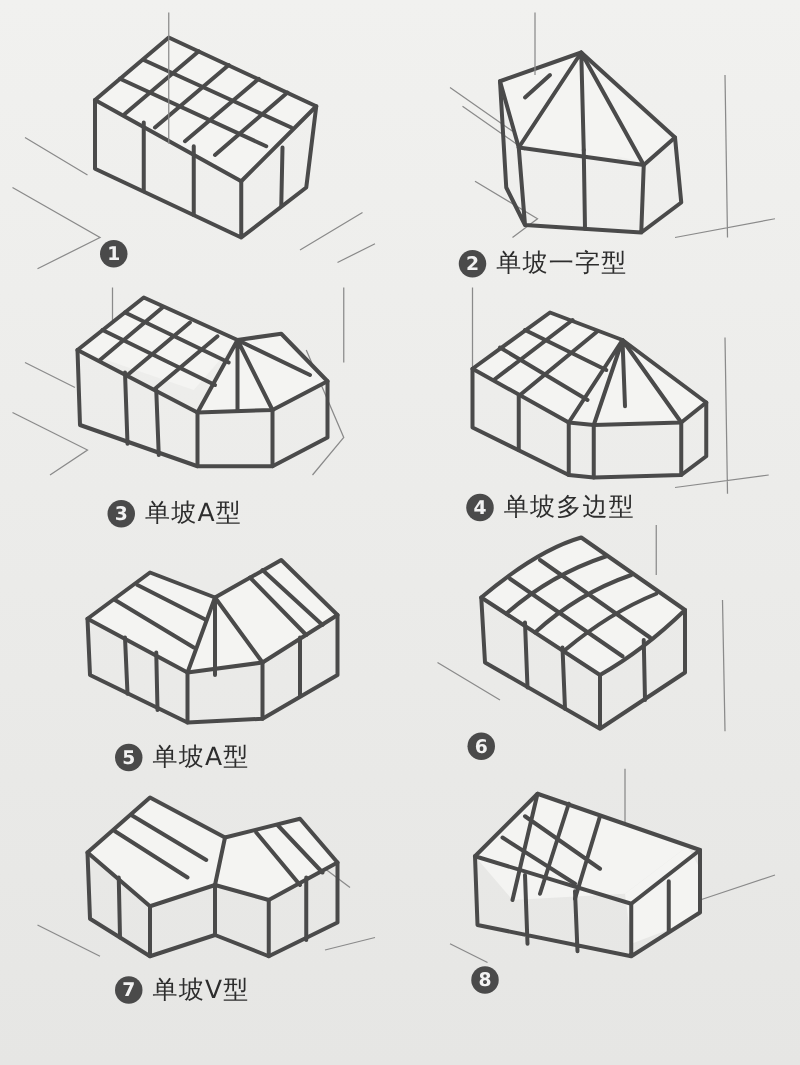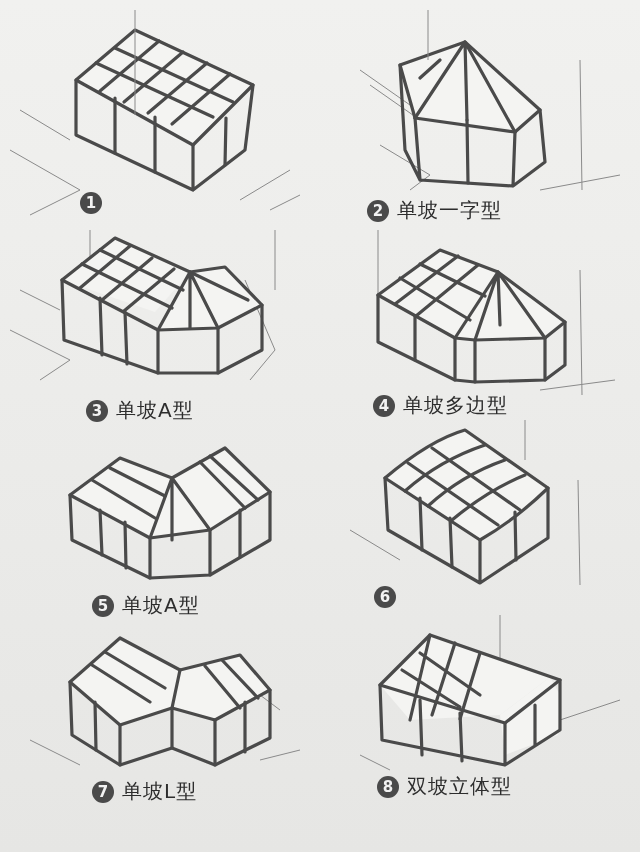"单坡L型" span { text: L -> V }
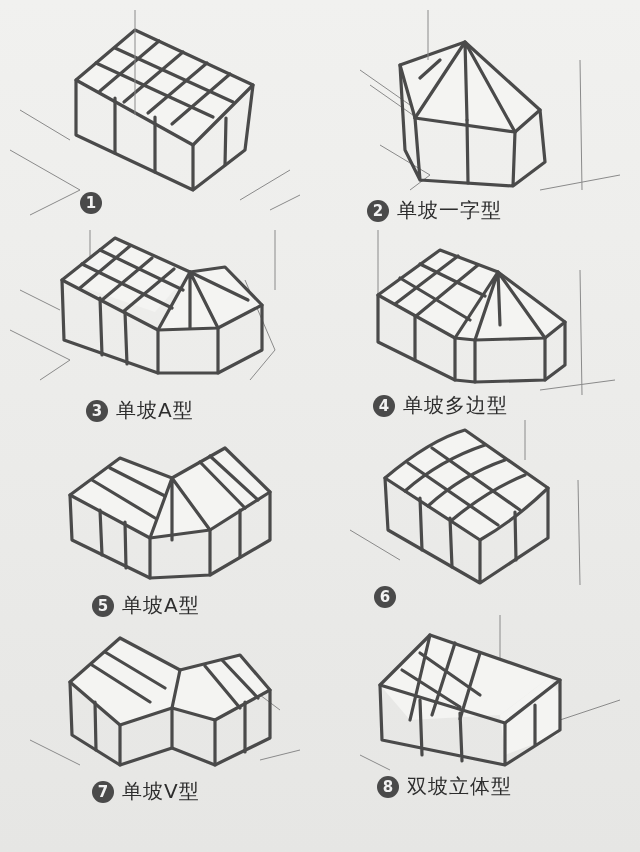"双坡立体型" span { html: <span>双坡立体型</span> -> none }
